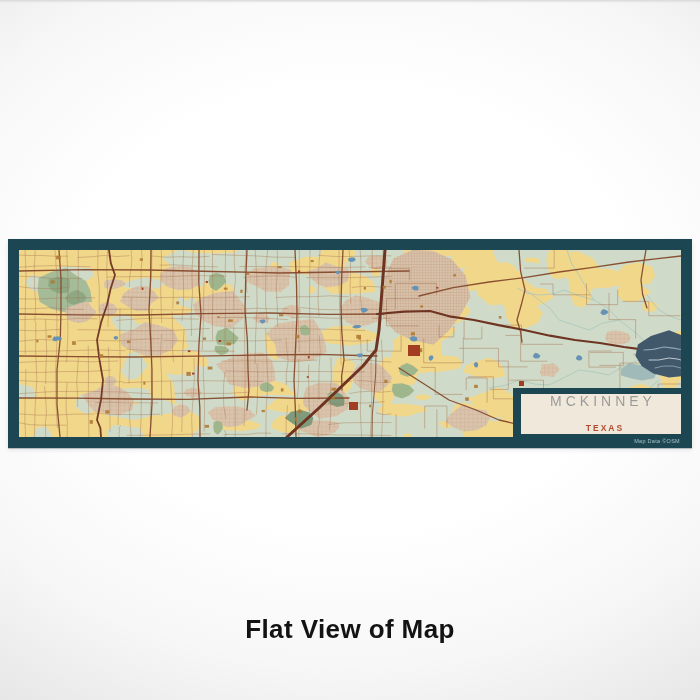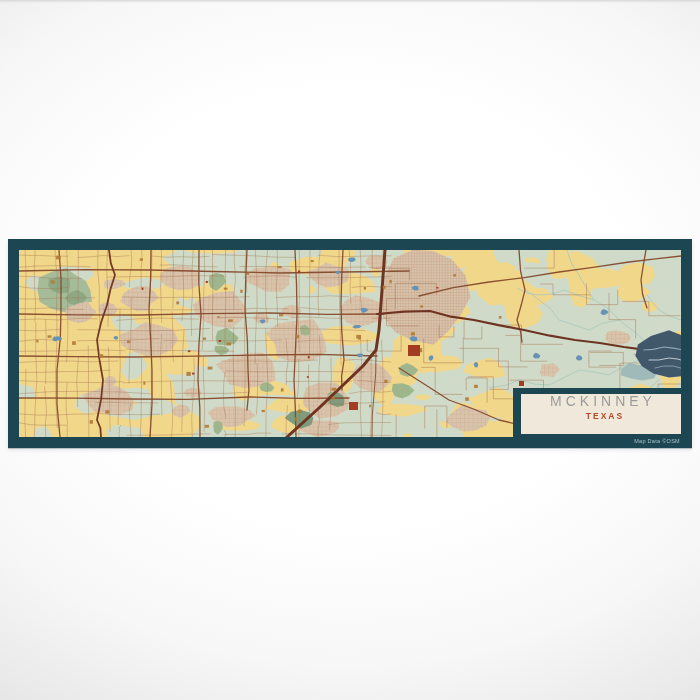"MCKINNEY" .label-inner { justify-content: flex-start -> space-between }
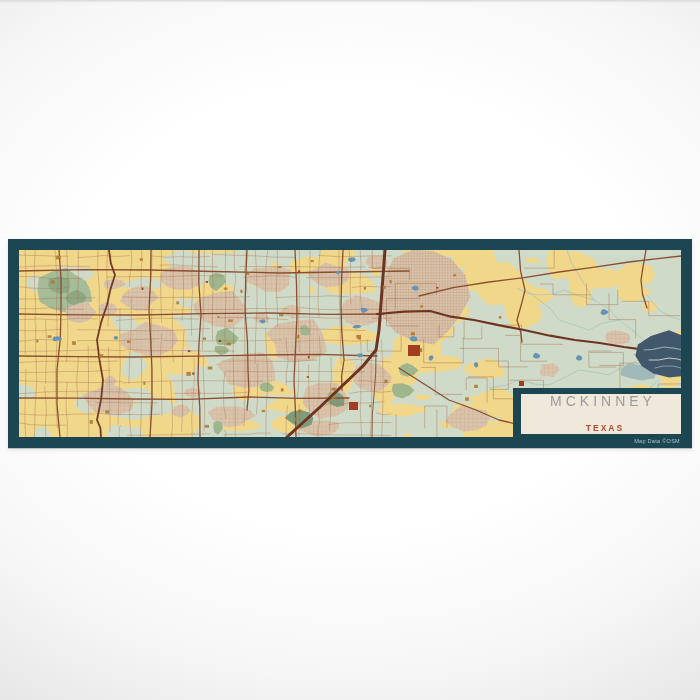"Flat View of Map" div.caption { html: none -> <div>Flat View of Map</div> }
